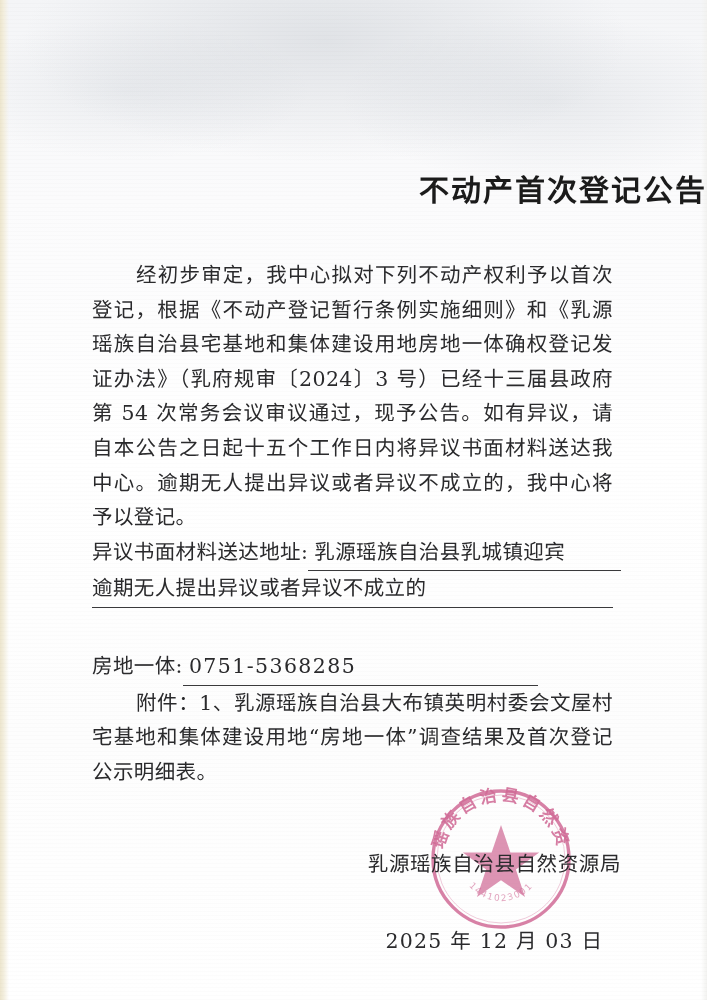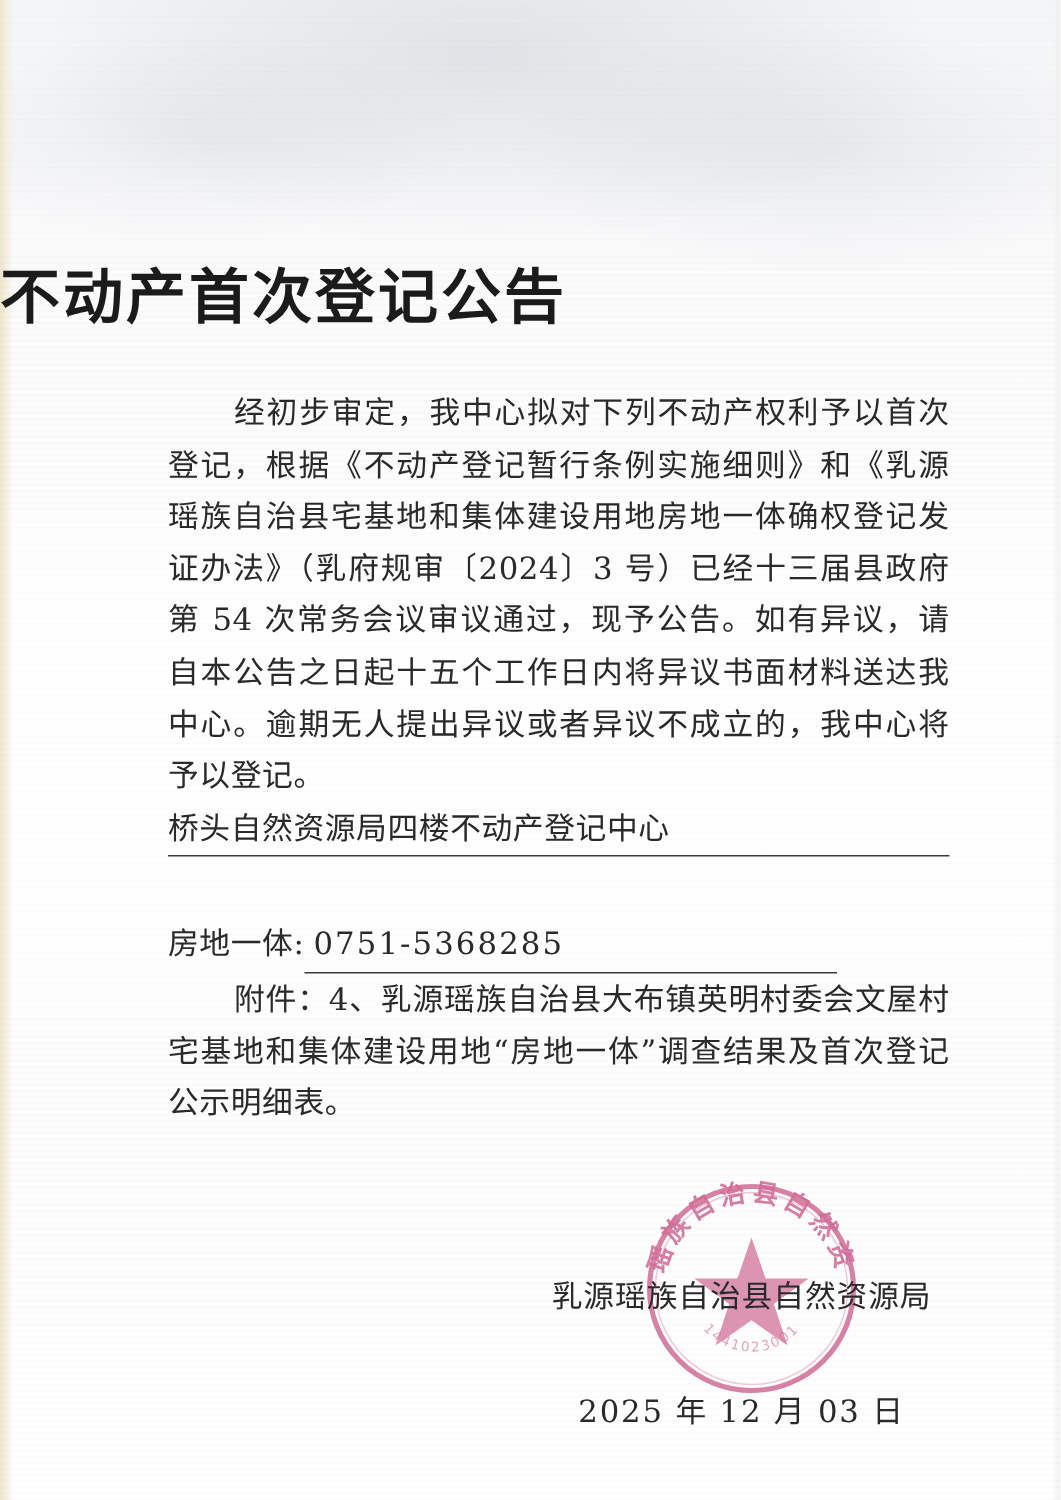"不动产首次登记公告" .doc-title { font-size: 40px -> 30px; text-align: left -> right }
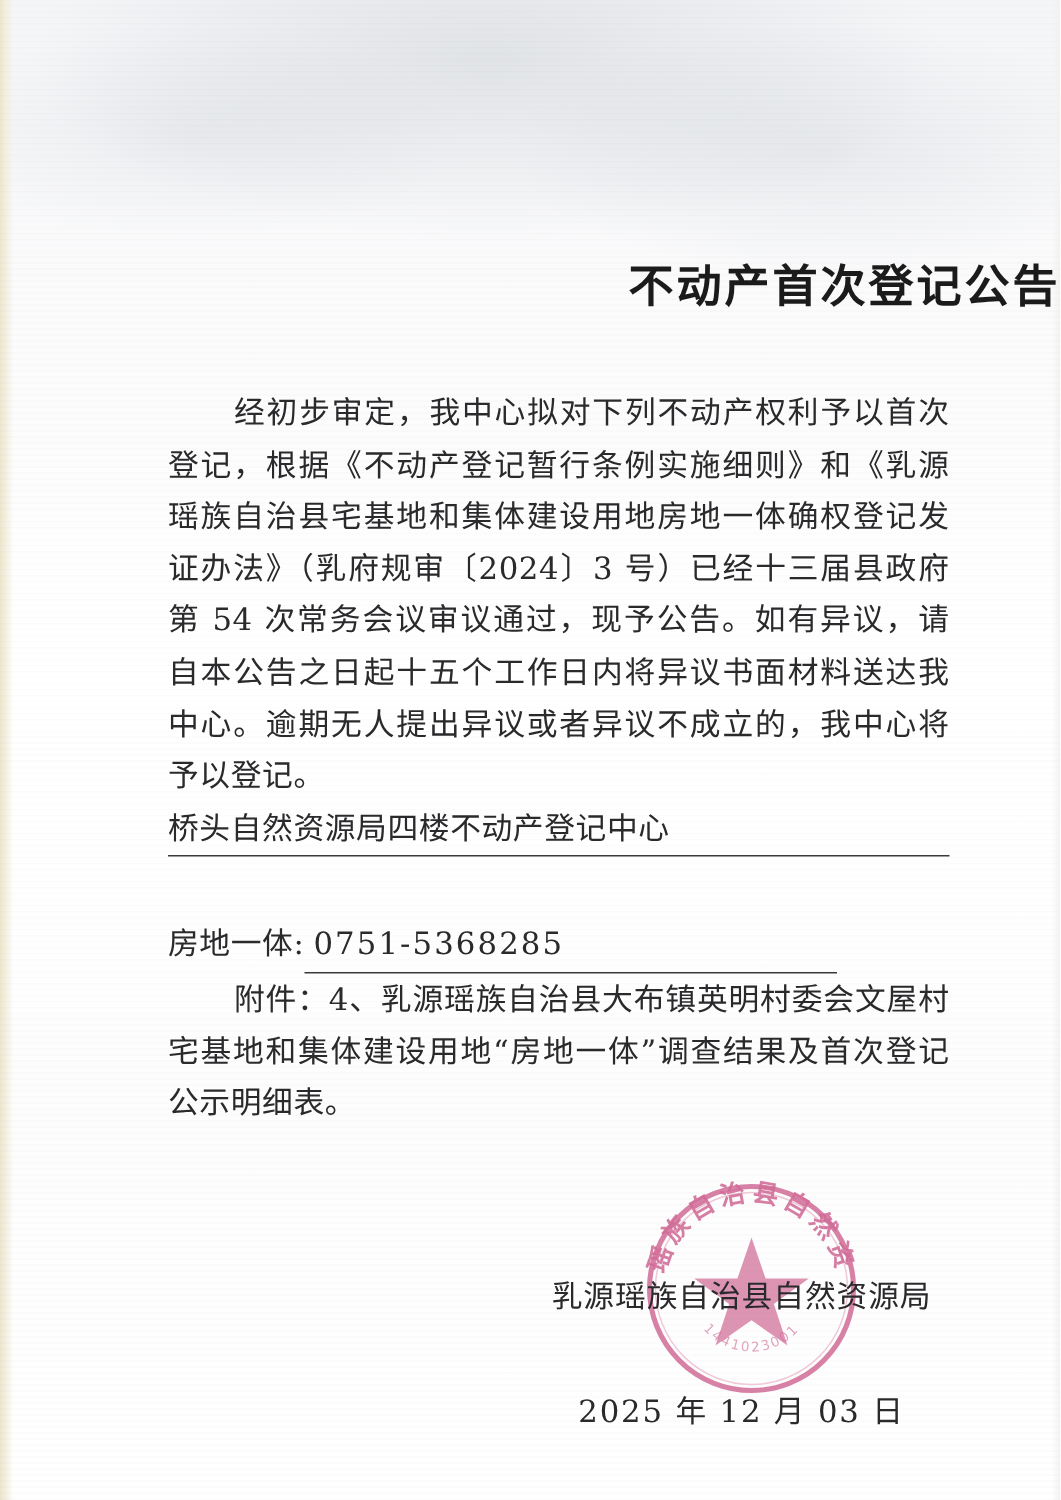"经初步审定，我中心拟对下列不动产权利予以首次登记，根据《不动产登记暂行条例实施细" .body-block { left: 112px -> 92px }
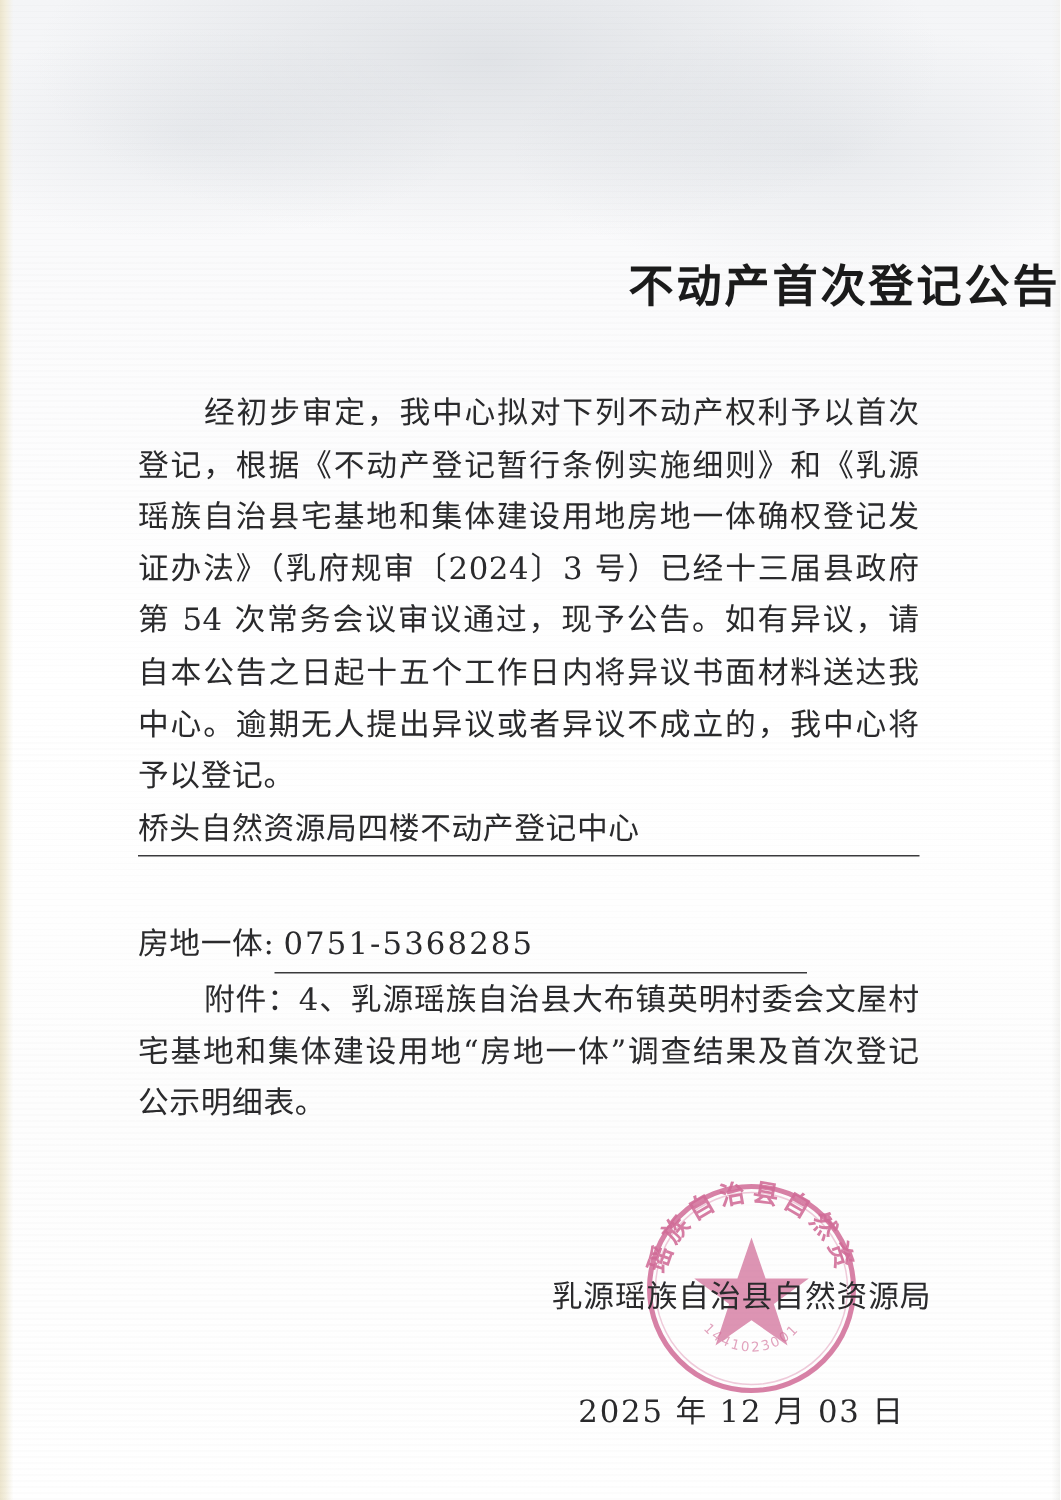"异议书面材料送达地址: 乳源瑶族自治县乳城镇迎宾" p.field-line { html: none -> <p> <span>异议书面材料送达地址:</span><span>乳源瑶族自治县乳城镇迎宾</span> </p> }
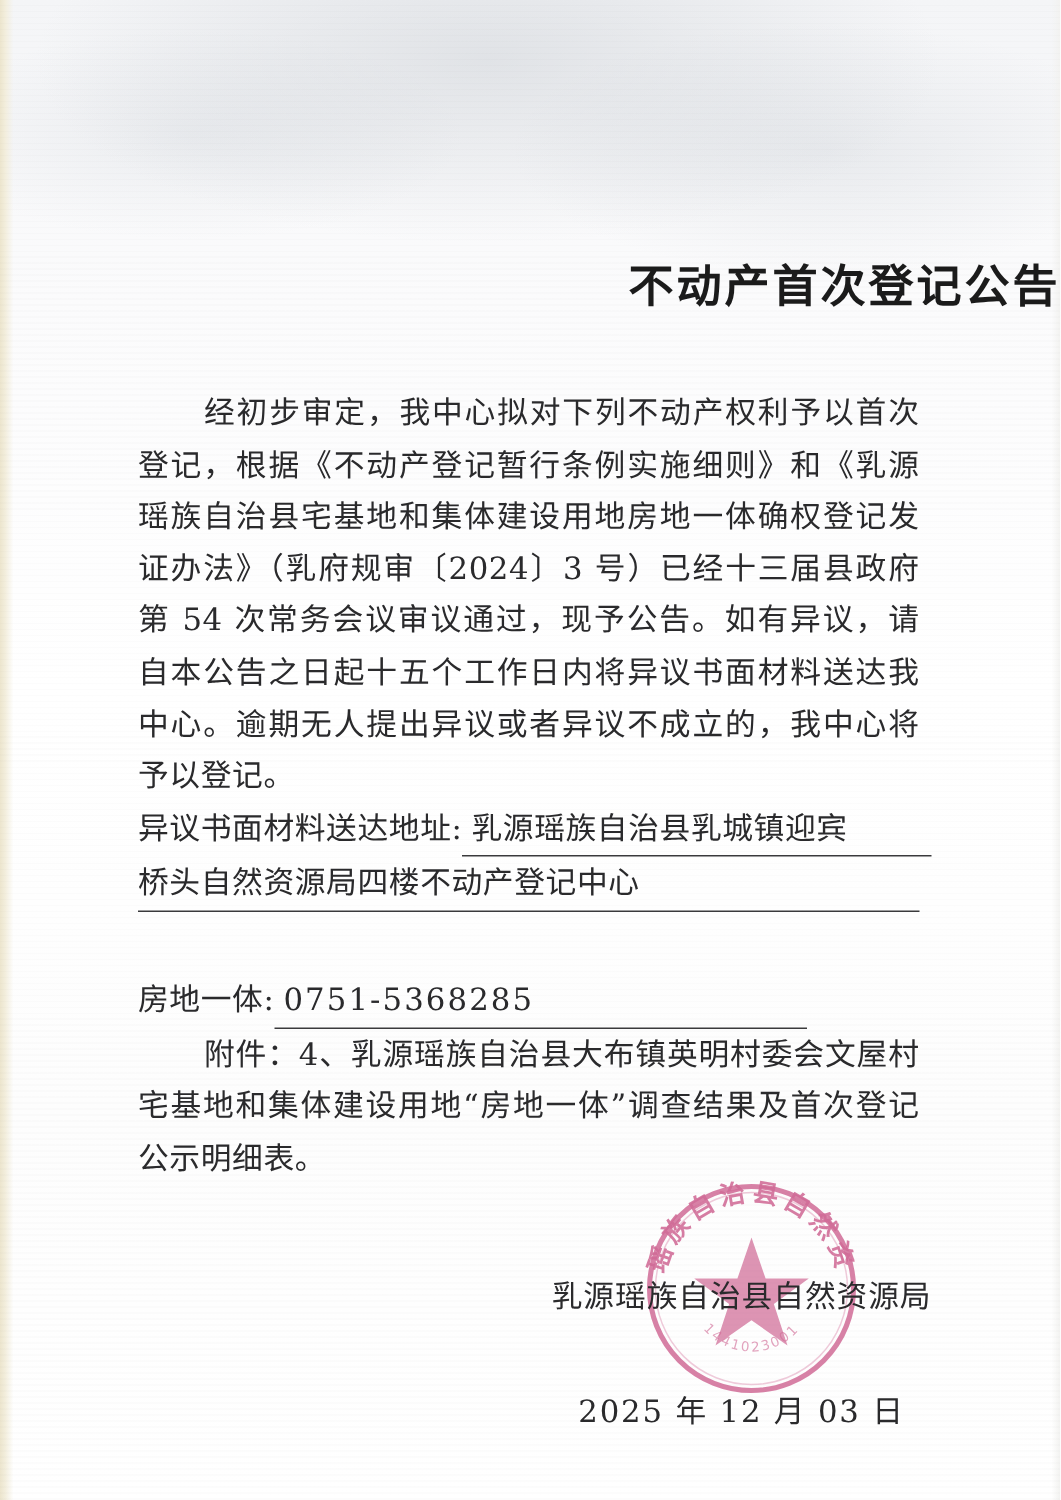"桥头自然资源局四楼不动产登记中心" p.addr-row2 { text: 桥头自然资源局四楼不动产登记中心 -> 逾期无人提出异议或者异议不成立的 }
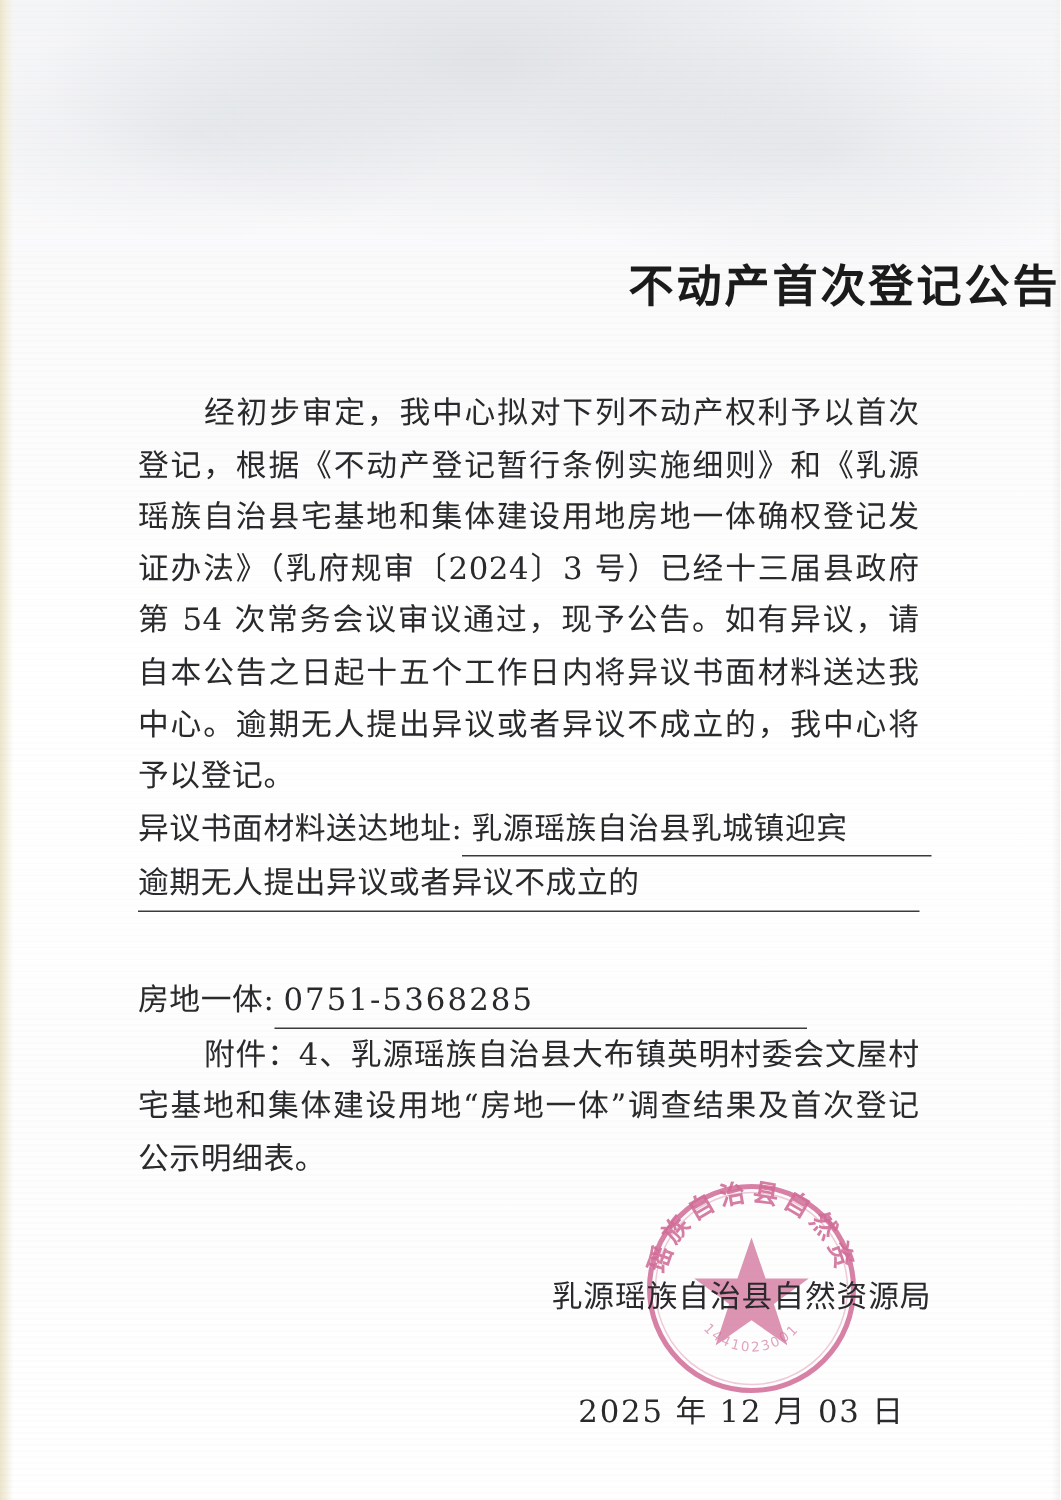"附件：4、乳源瑶族自治县大布镇英明村委会文屋村宅基地和集体建设用地“房地一体”调" p.para { text: 4 -> 1 }
